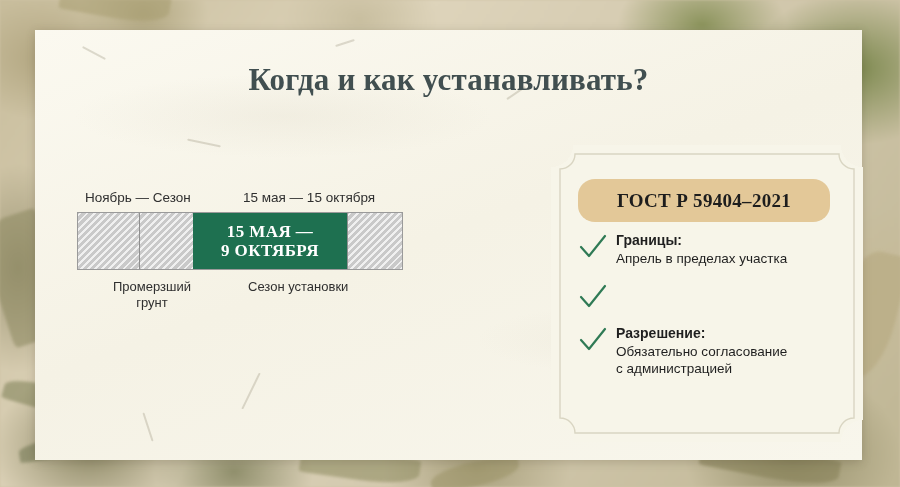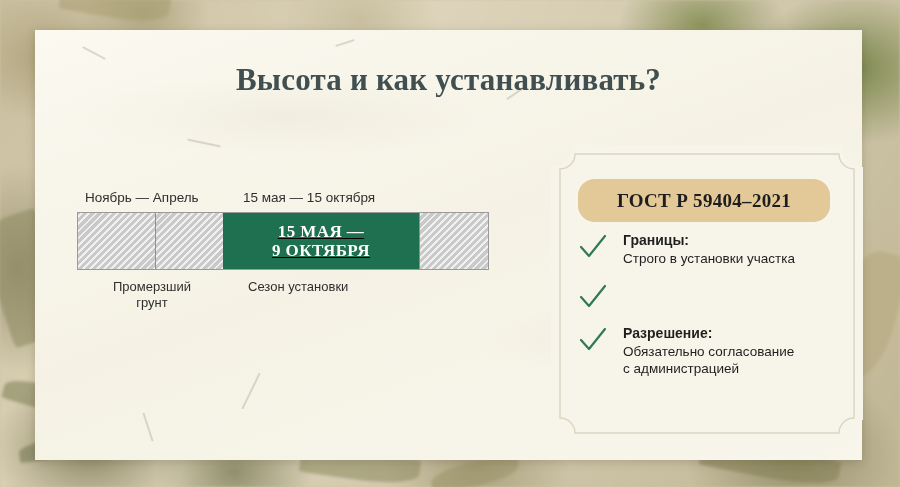"Высота и как устанавливать?" div { text: Высота -> Когда }
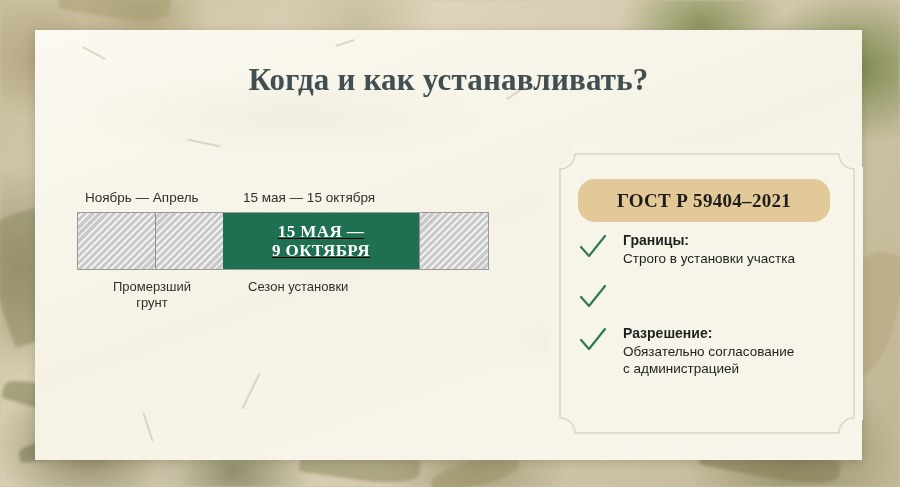"Ноябрь — Апрель" span.tl-toplabel { text: Апрель -> Сезон }
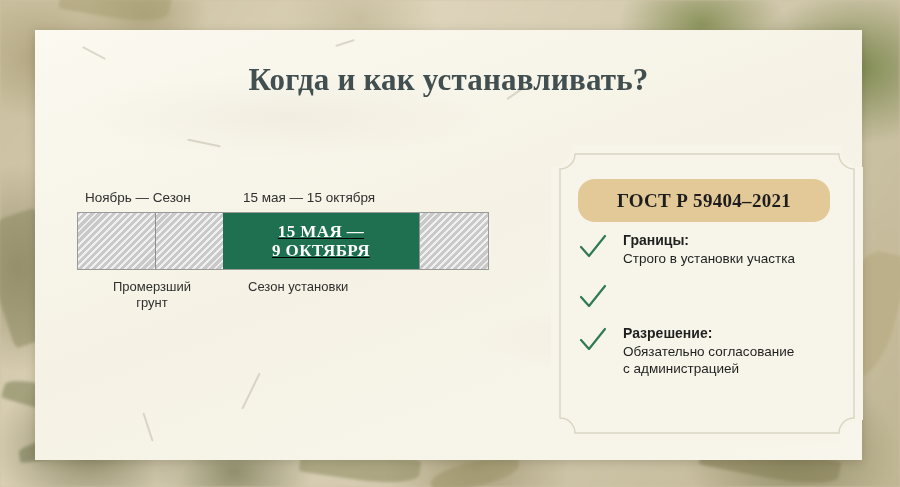"15 МАЯ —" .tl-bar { text-decoration: underline -> none; width: 412px -> 326px }
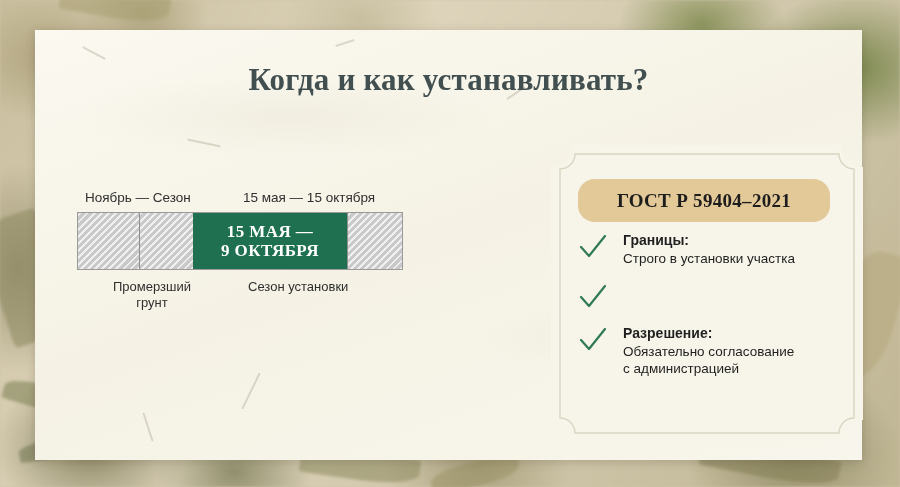"Границы:" .gitem { gap: 16px -> 9px }
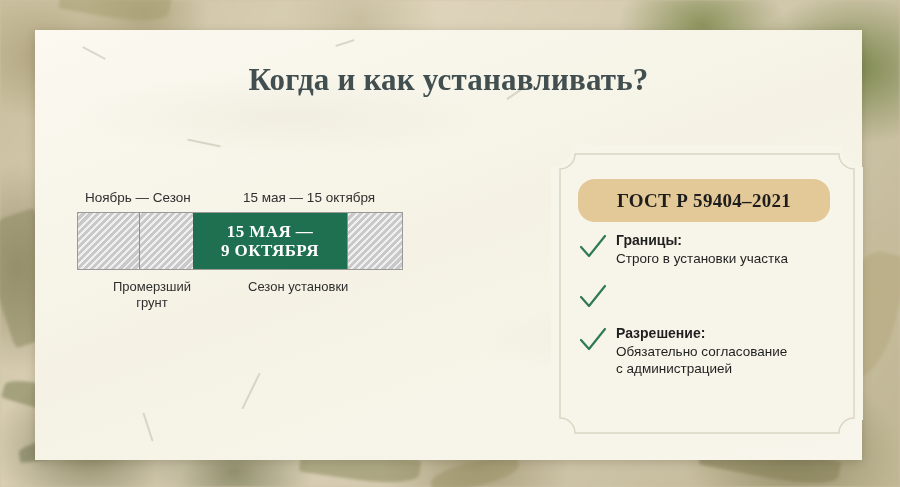"Строго в установки участка" span.gdesc { text: Строго в установки -> Апрель в пределах }
